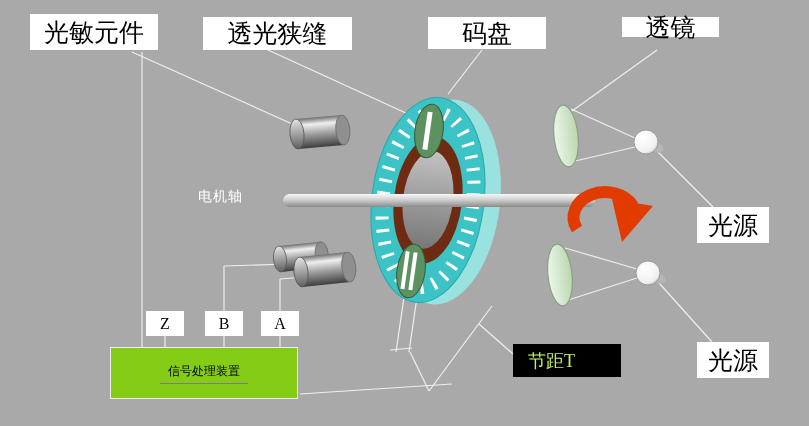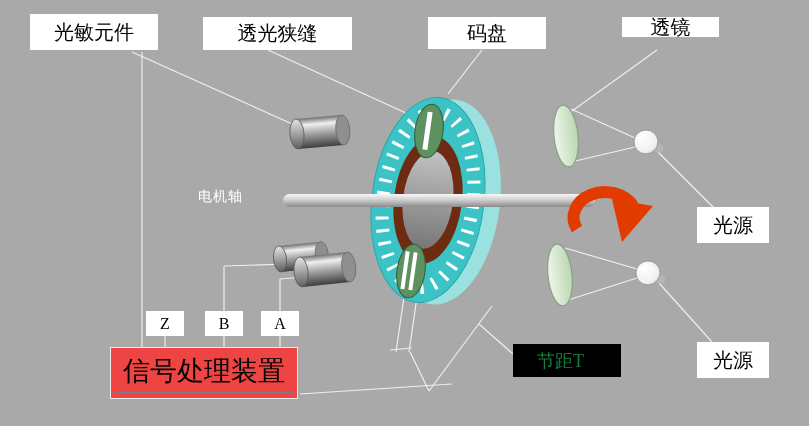"光敏元件" .lbl { font-size: 20px -> 25px }
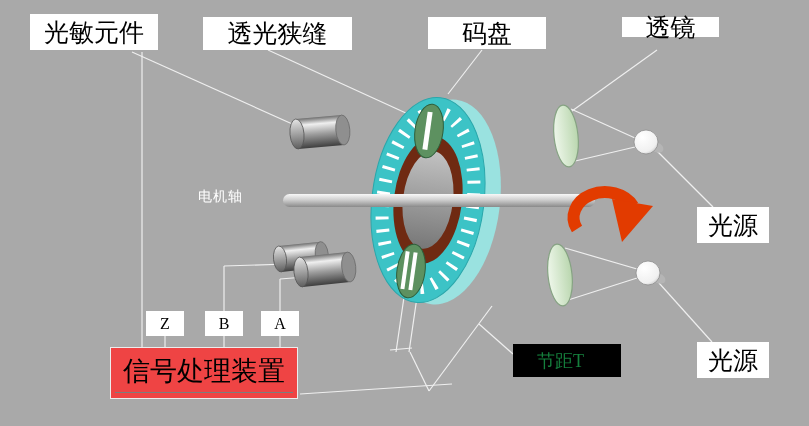"信号处理装置" .lbl-signal { background: #ef4444 -> #84cc16; font-size: 27px -> 12px }
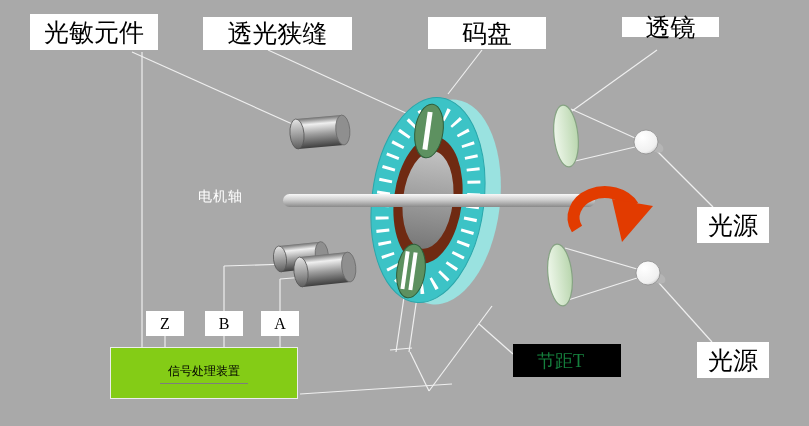"节距T" .lbl-pitch { color: #15803d -> #bef264; padding-left: 24px -> 15px }
